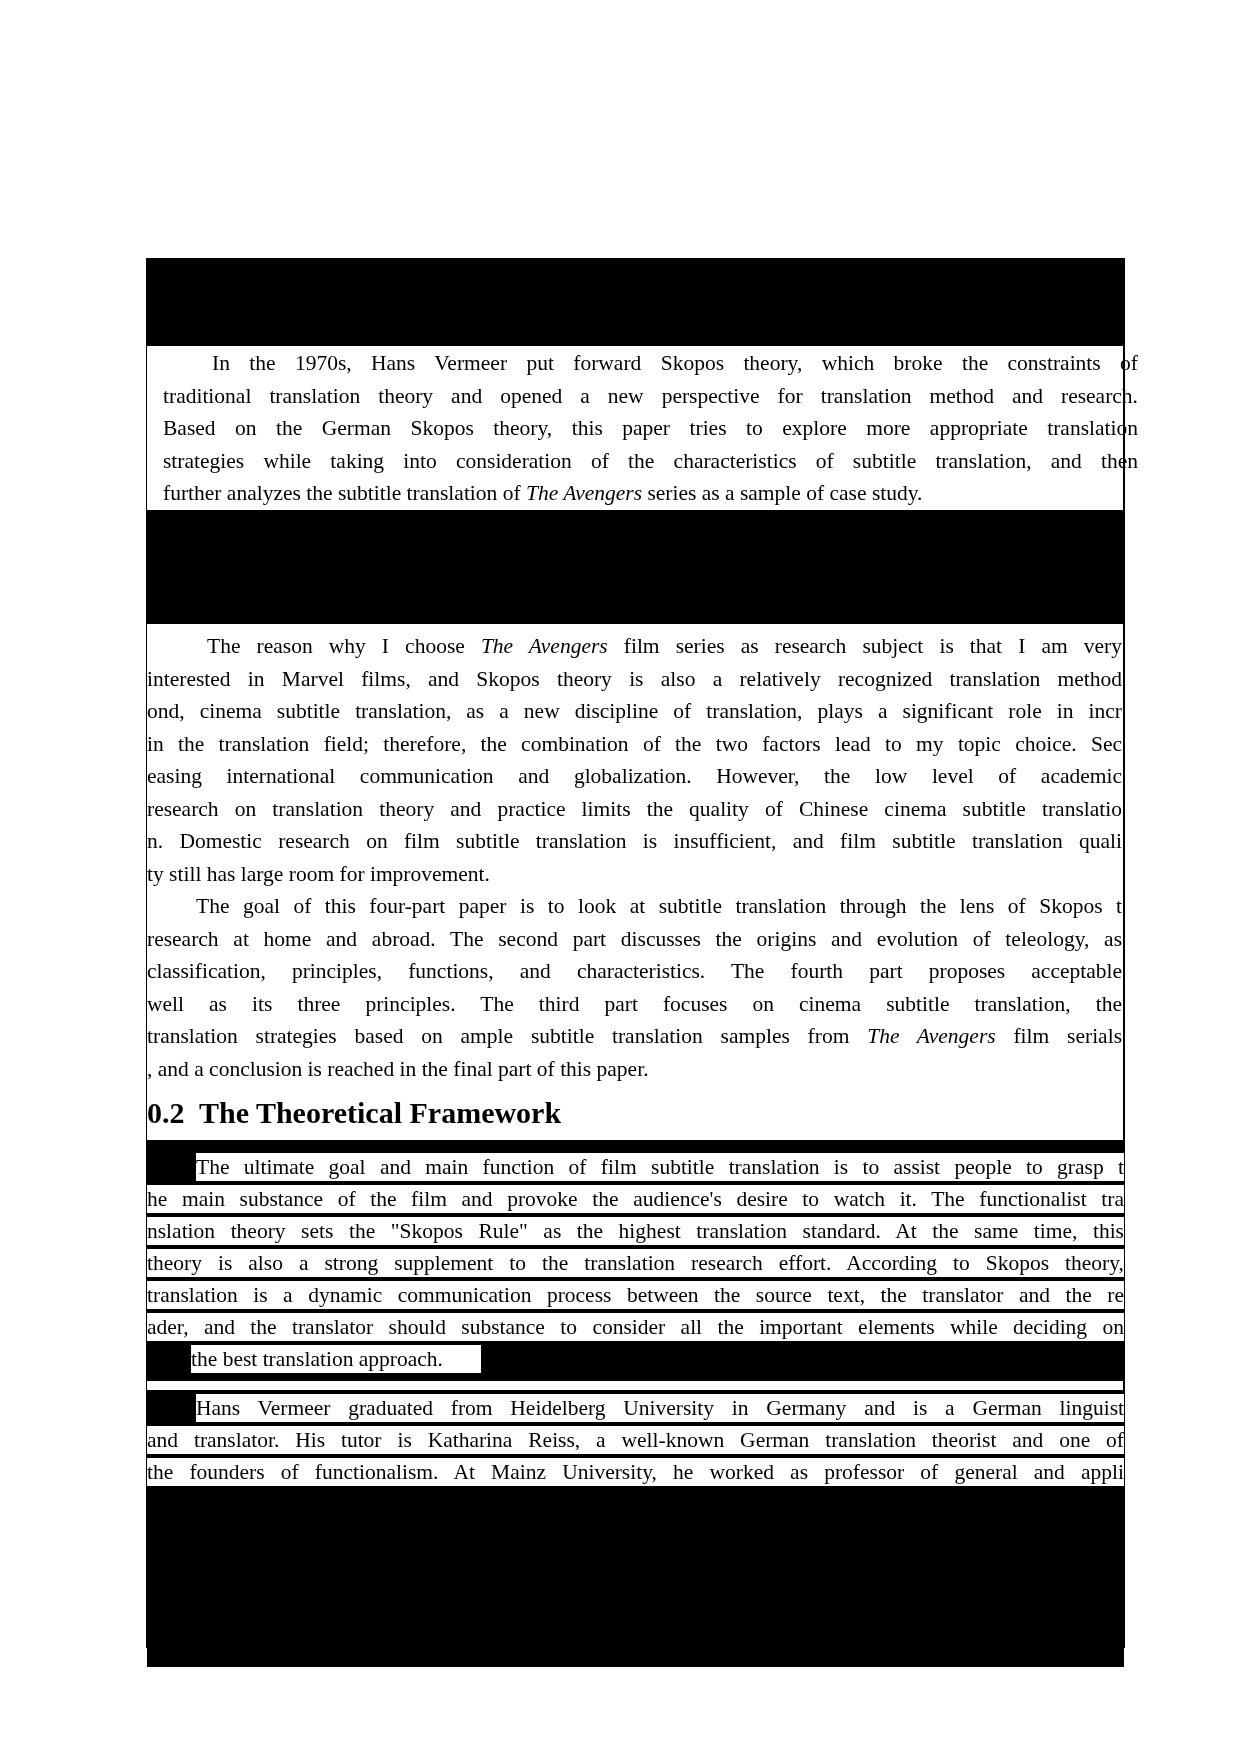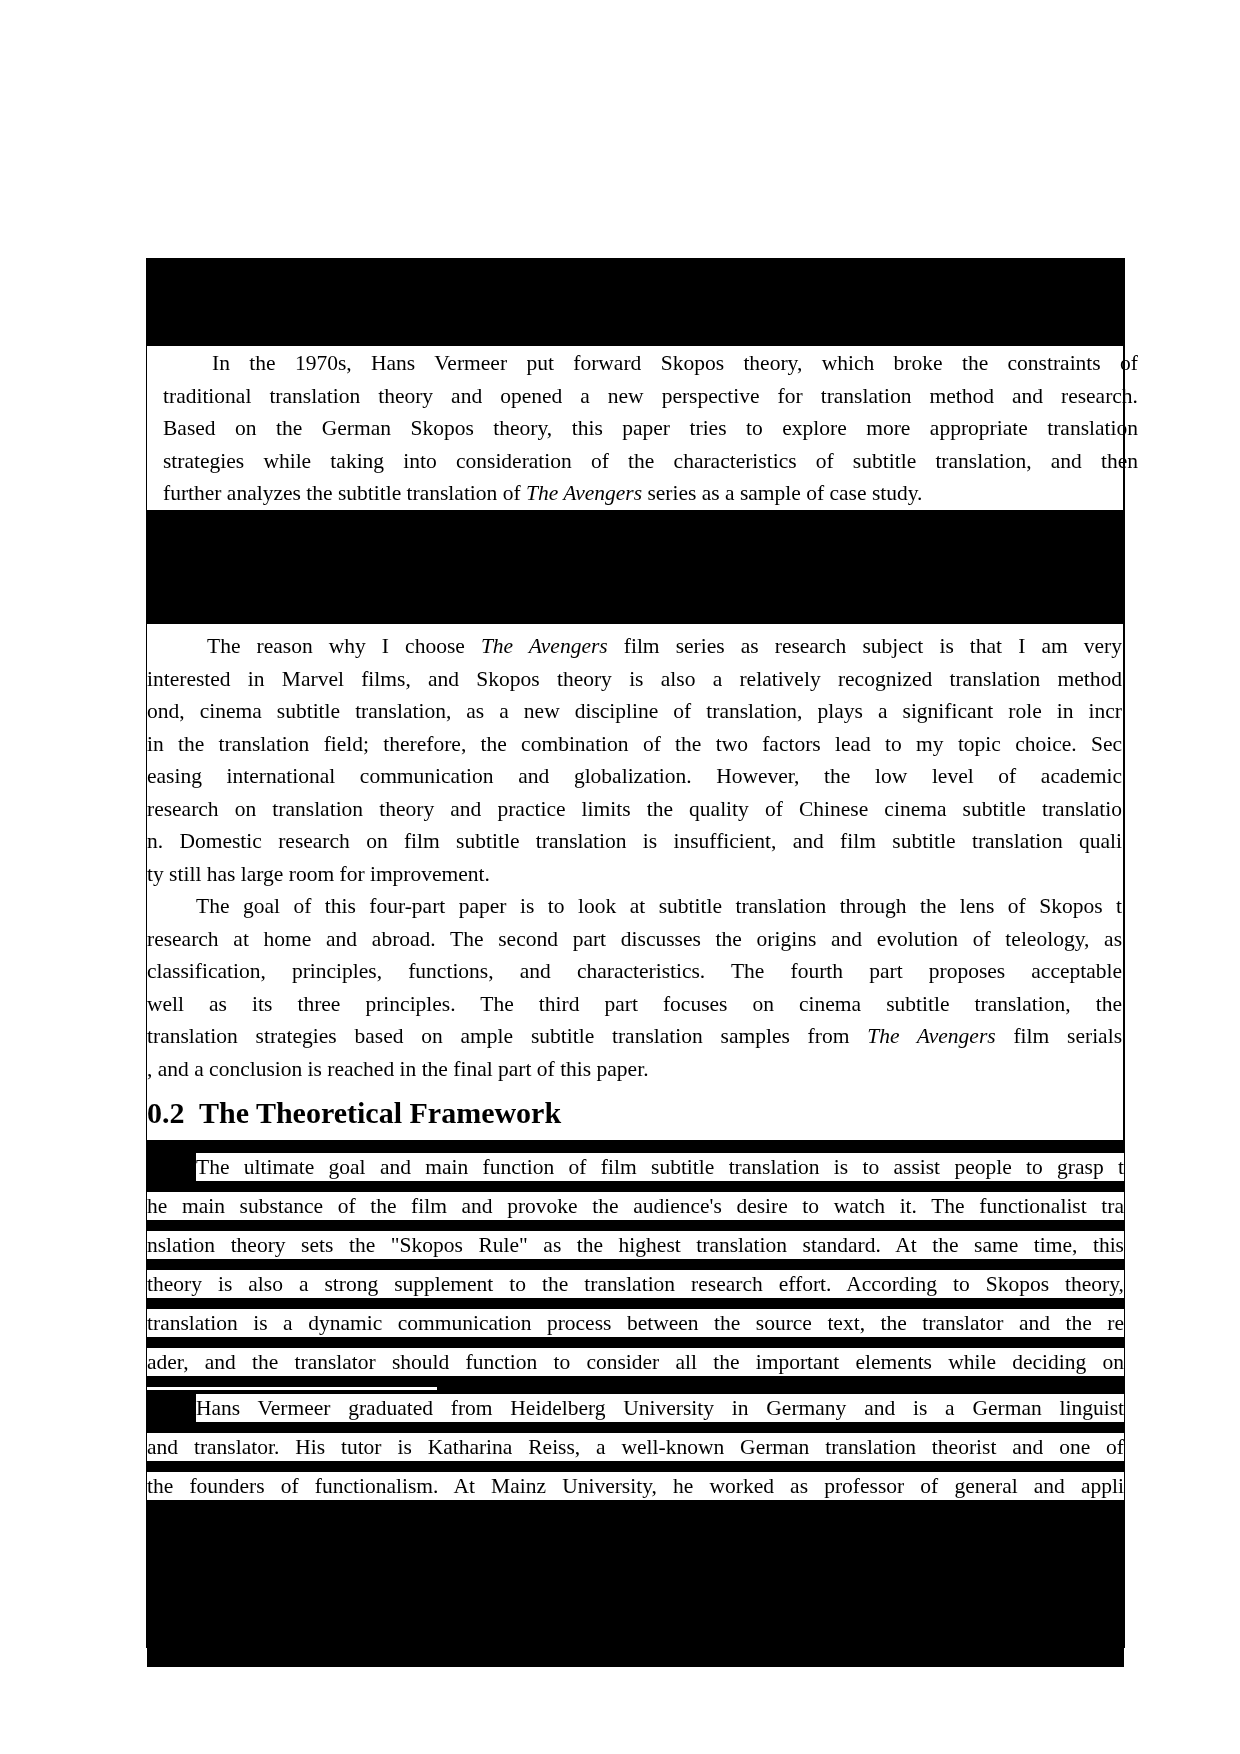"The ultimate goal and main" .hl-line { margin-bottom: 11px -> 4px }
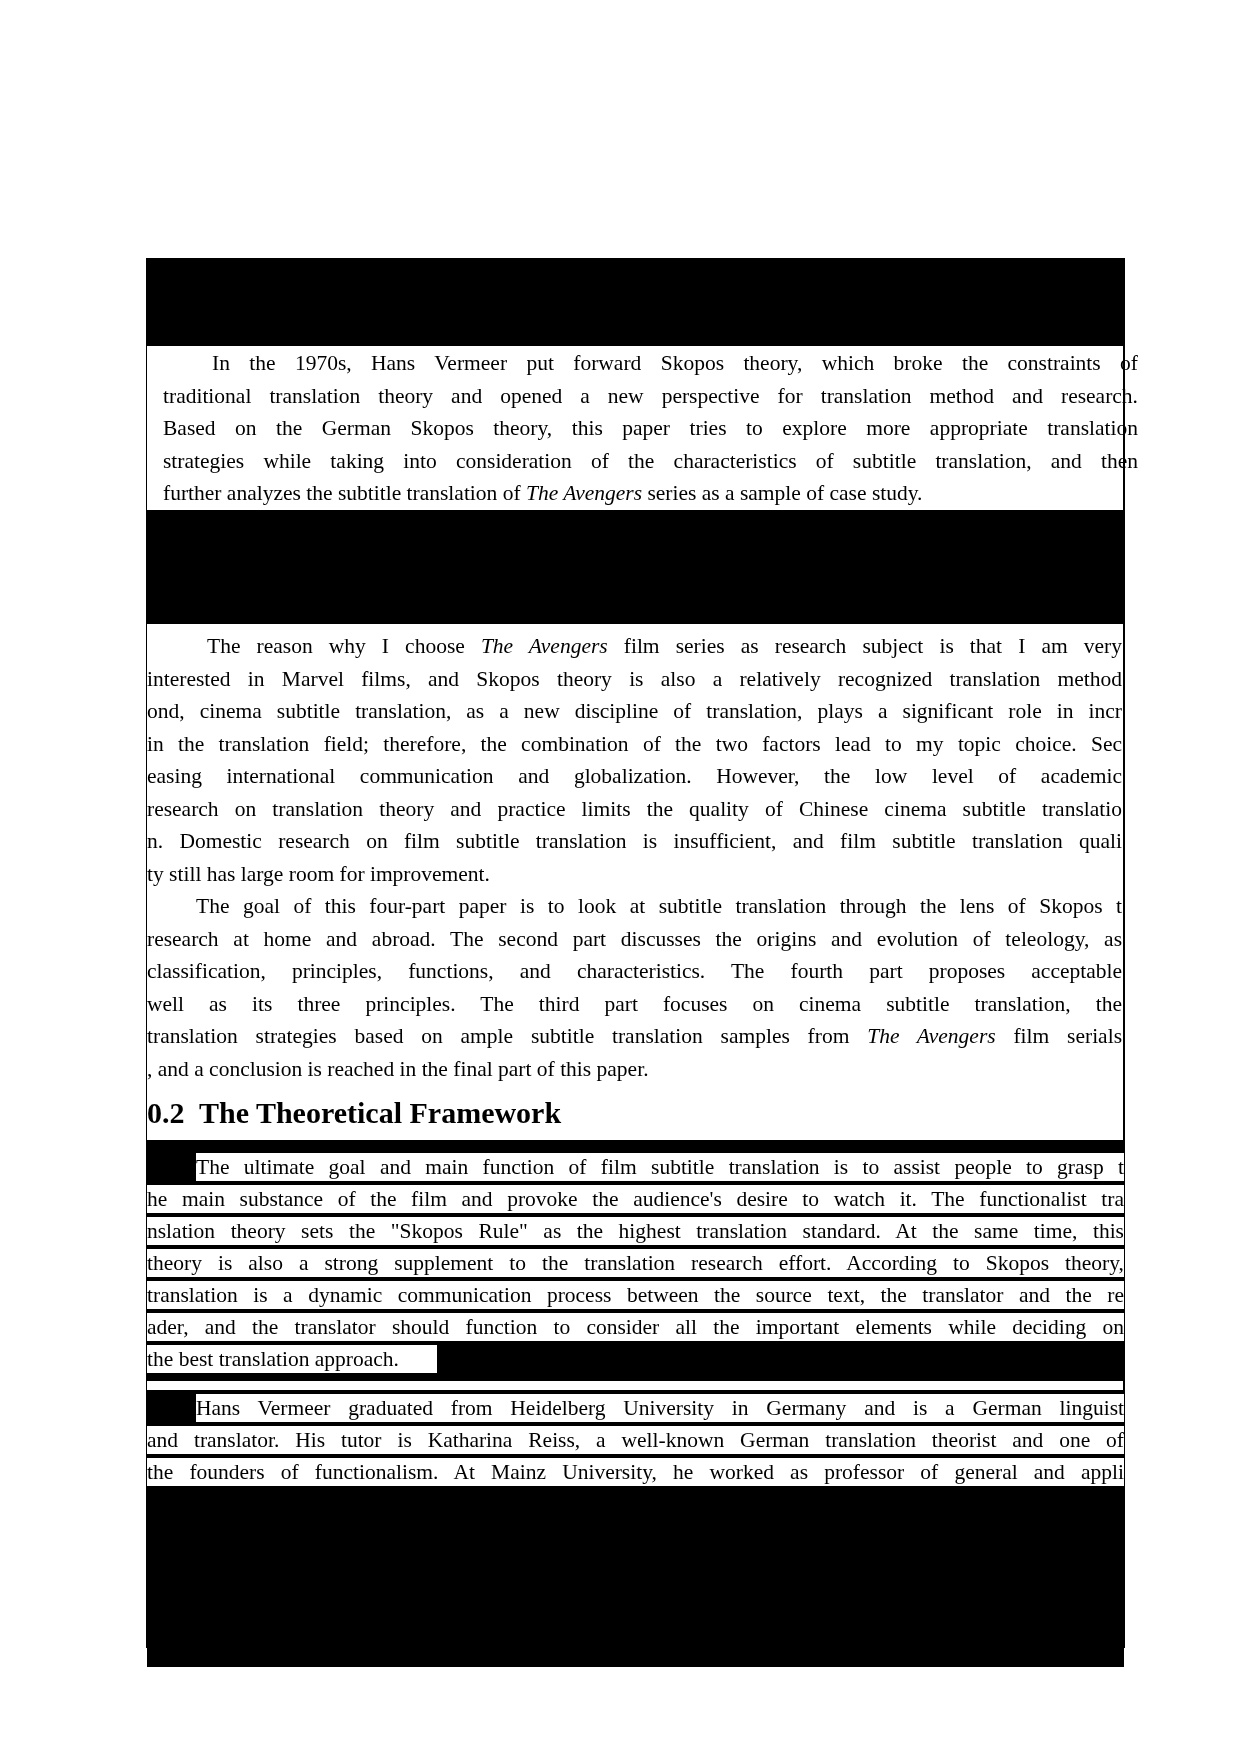"ader, and the translator should" span.hl-line { text: function -> substance }
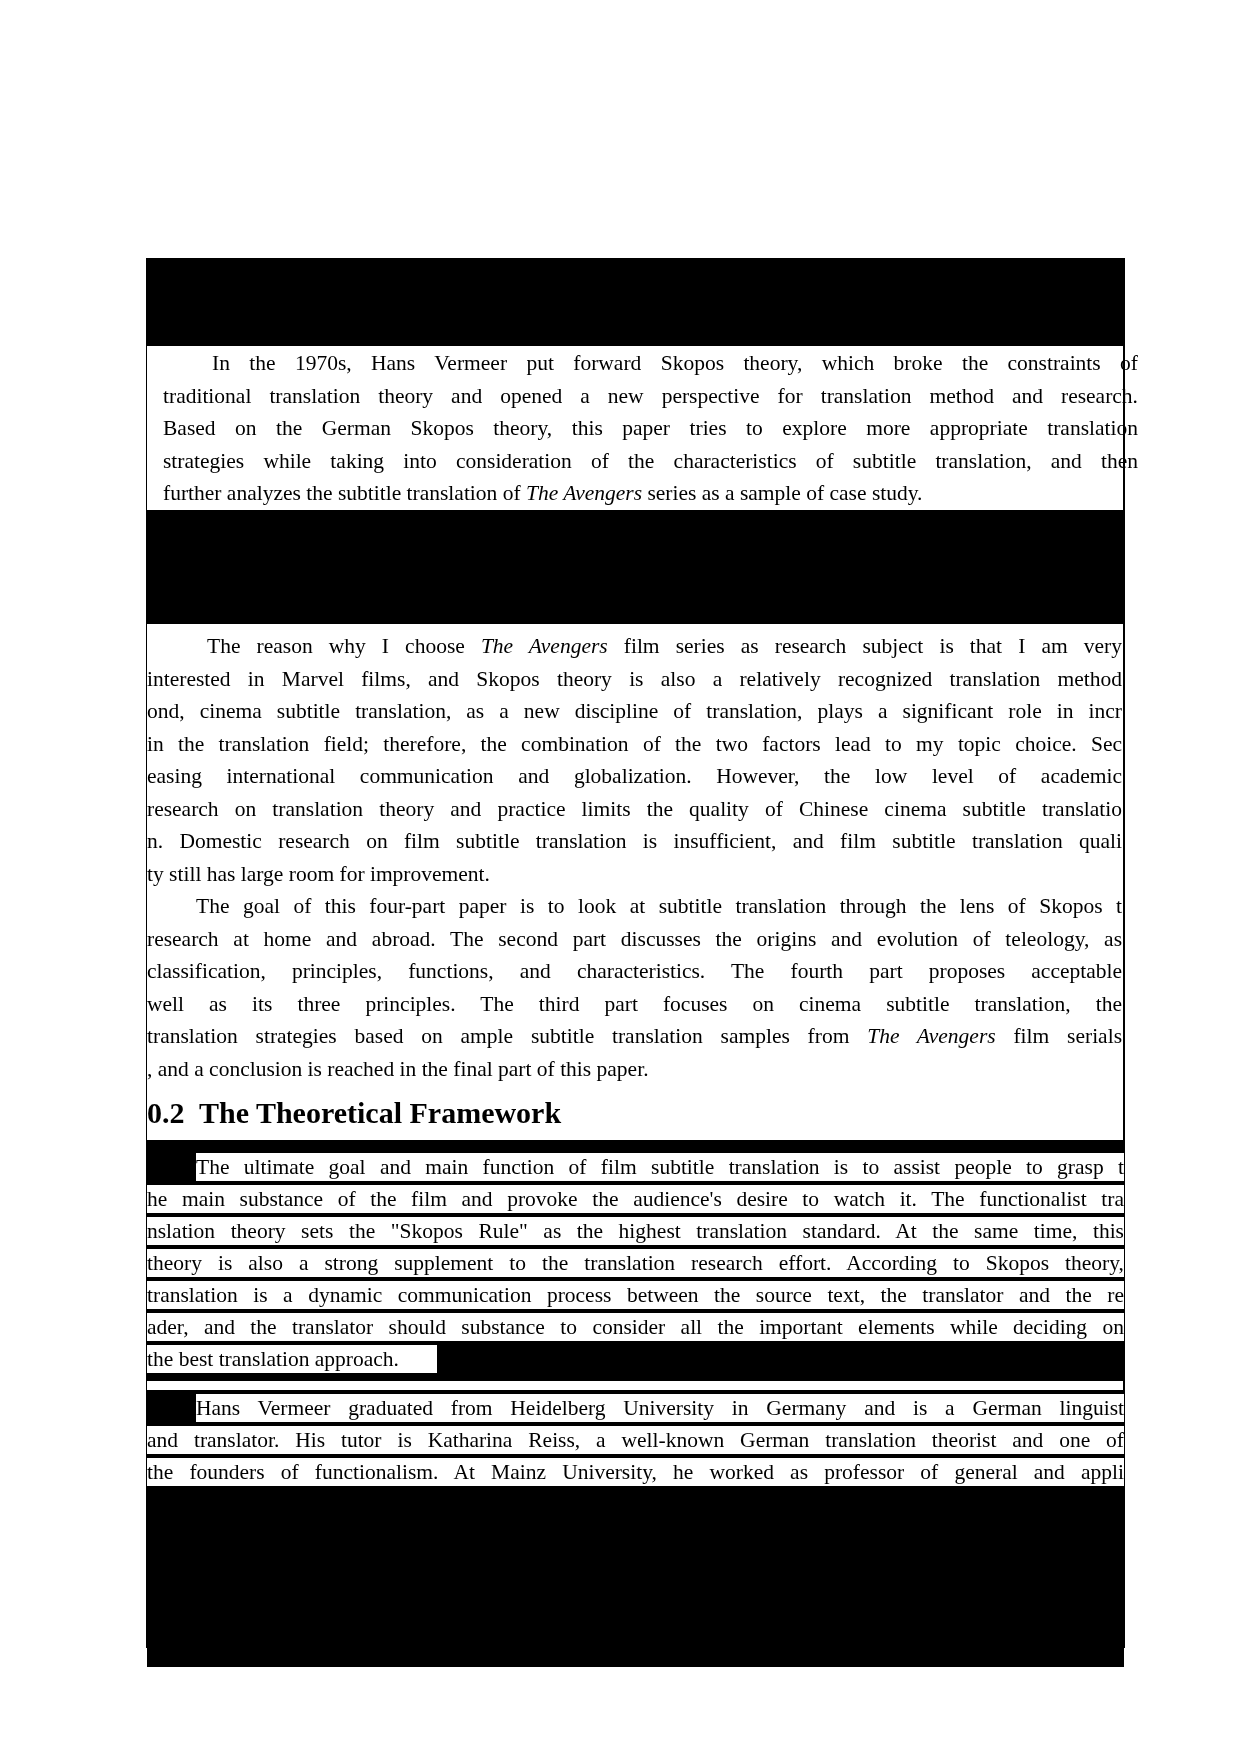"the best translation approach." .hl-line.lastshort { margin-left: none -> 44px }
